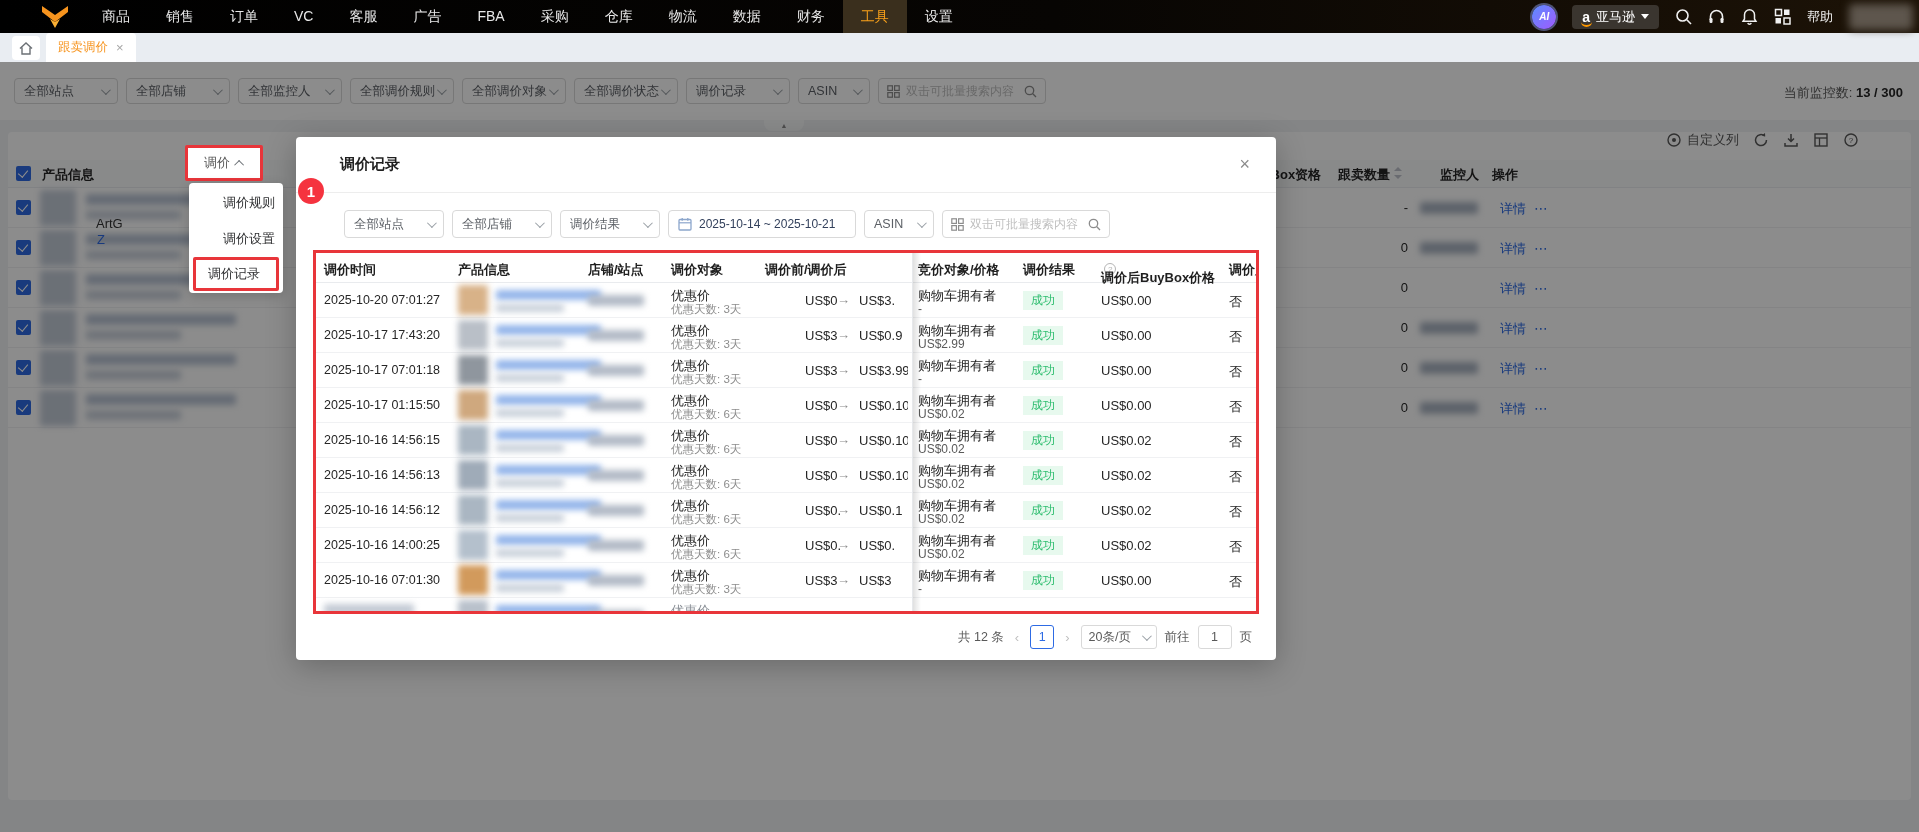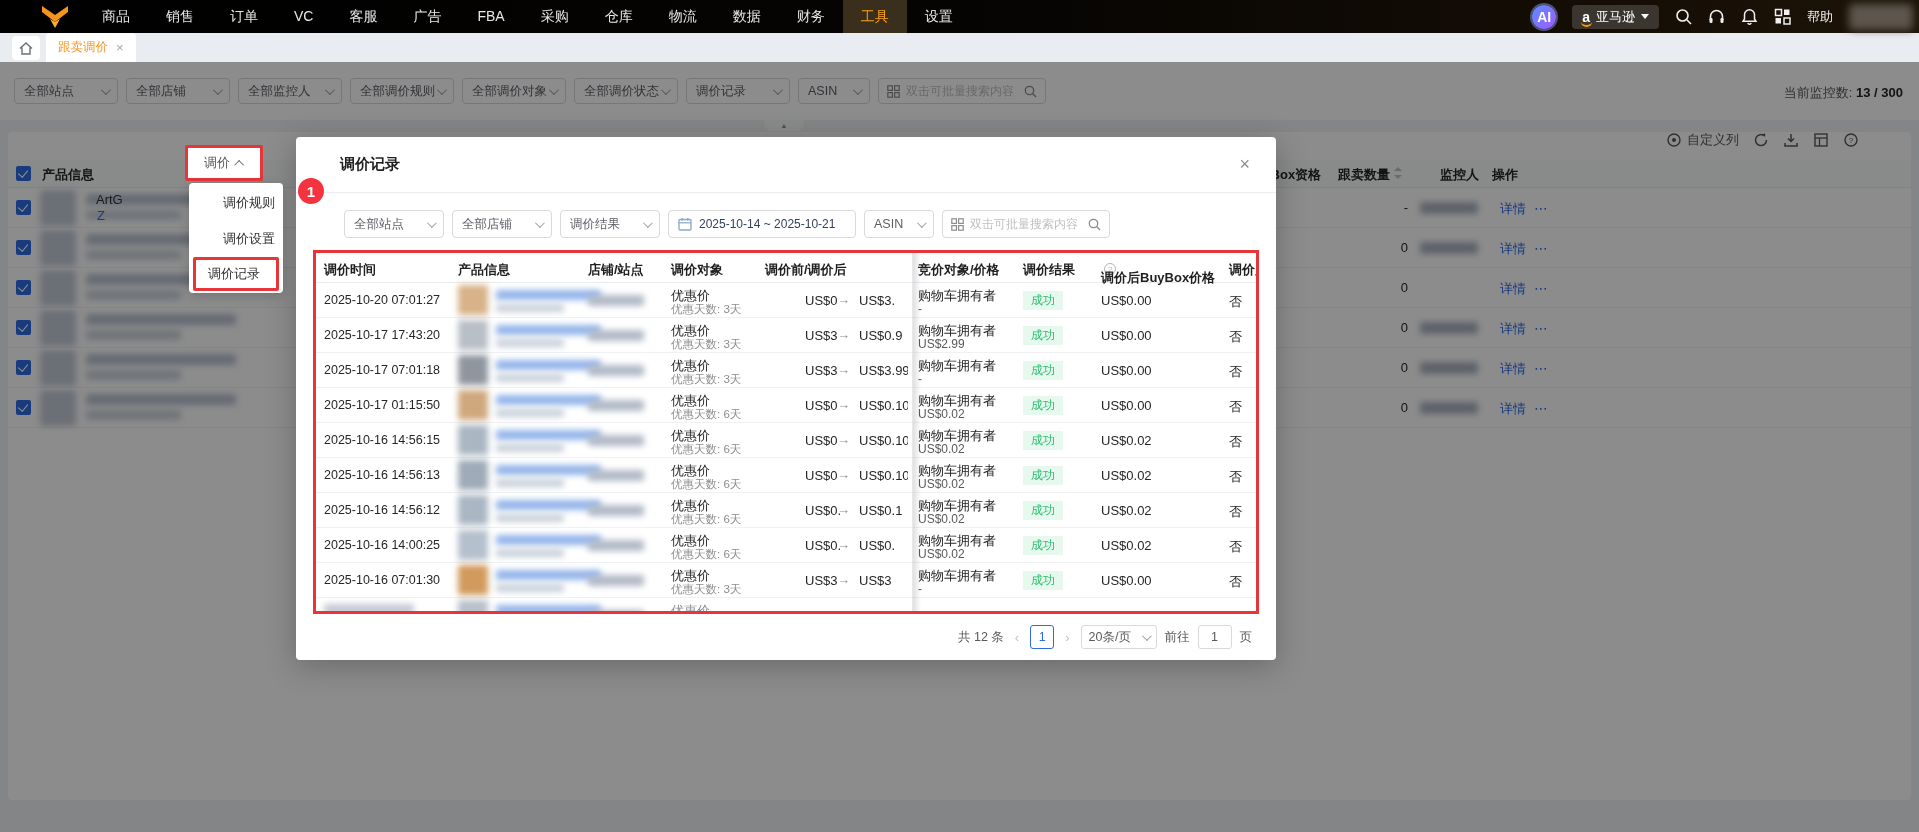"AI" .ai-badge { font-size: 14px -> 10px; font-style: none -> italic }
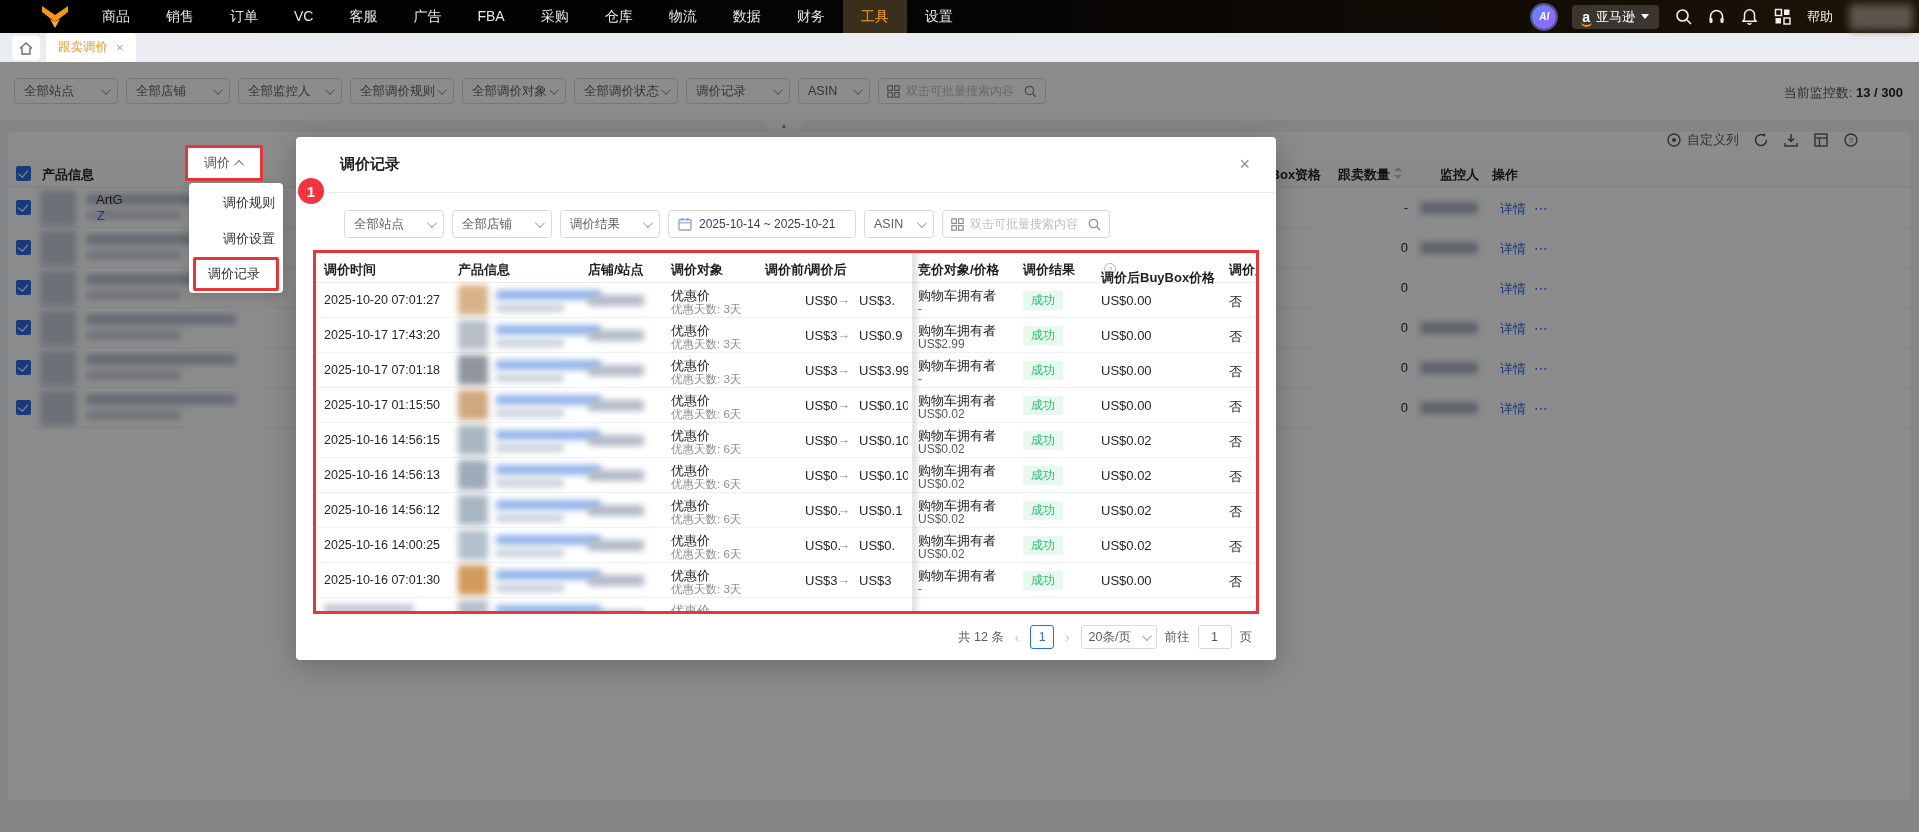"ArtG" .frag { margin-top: none -> 24px }
